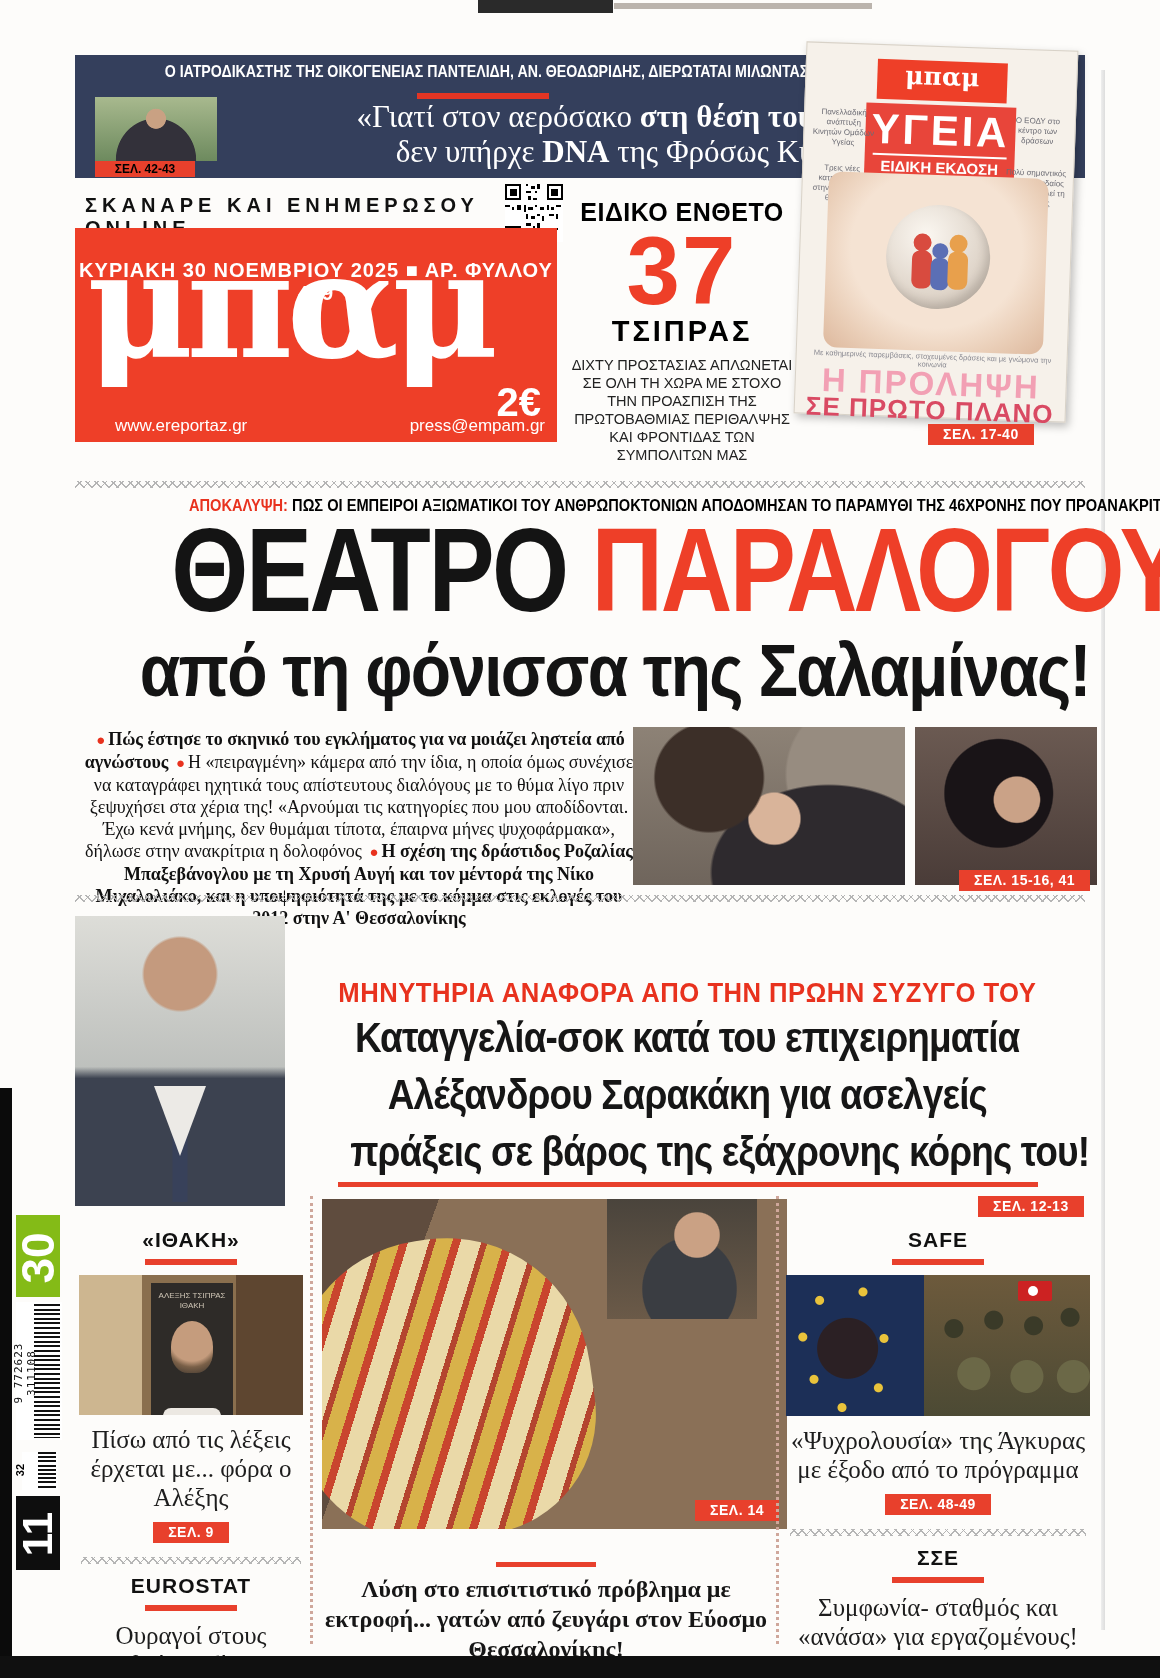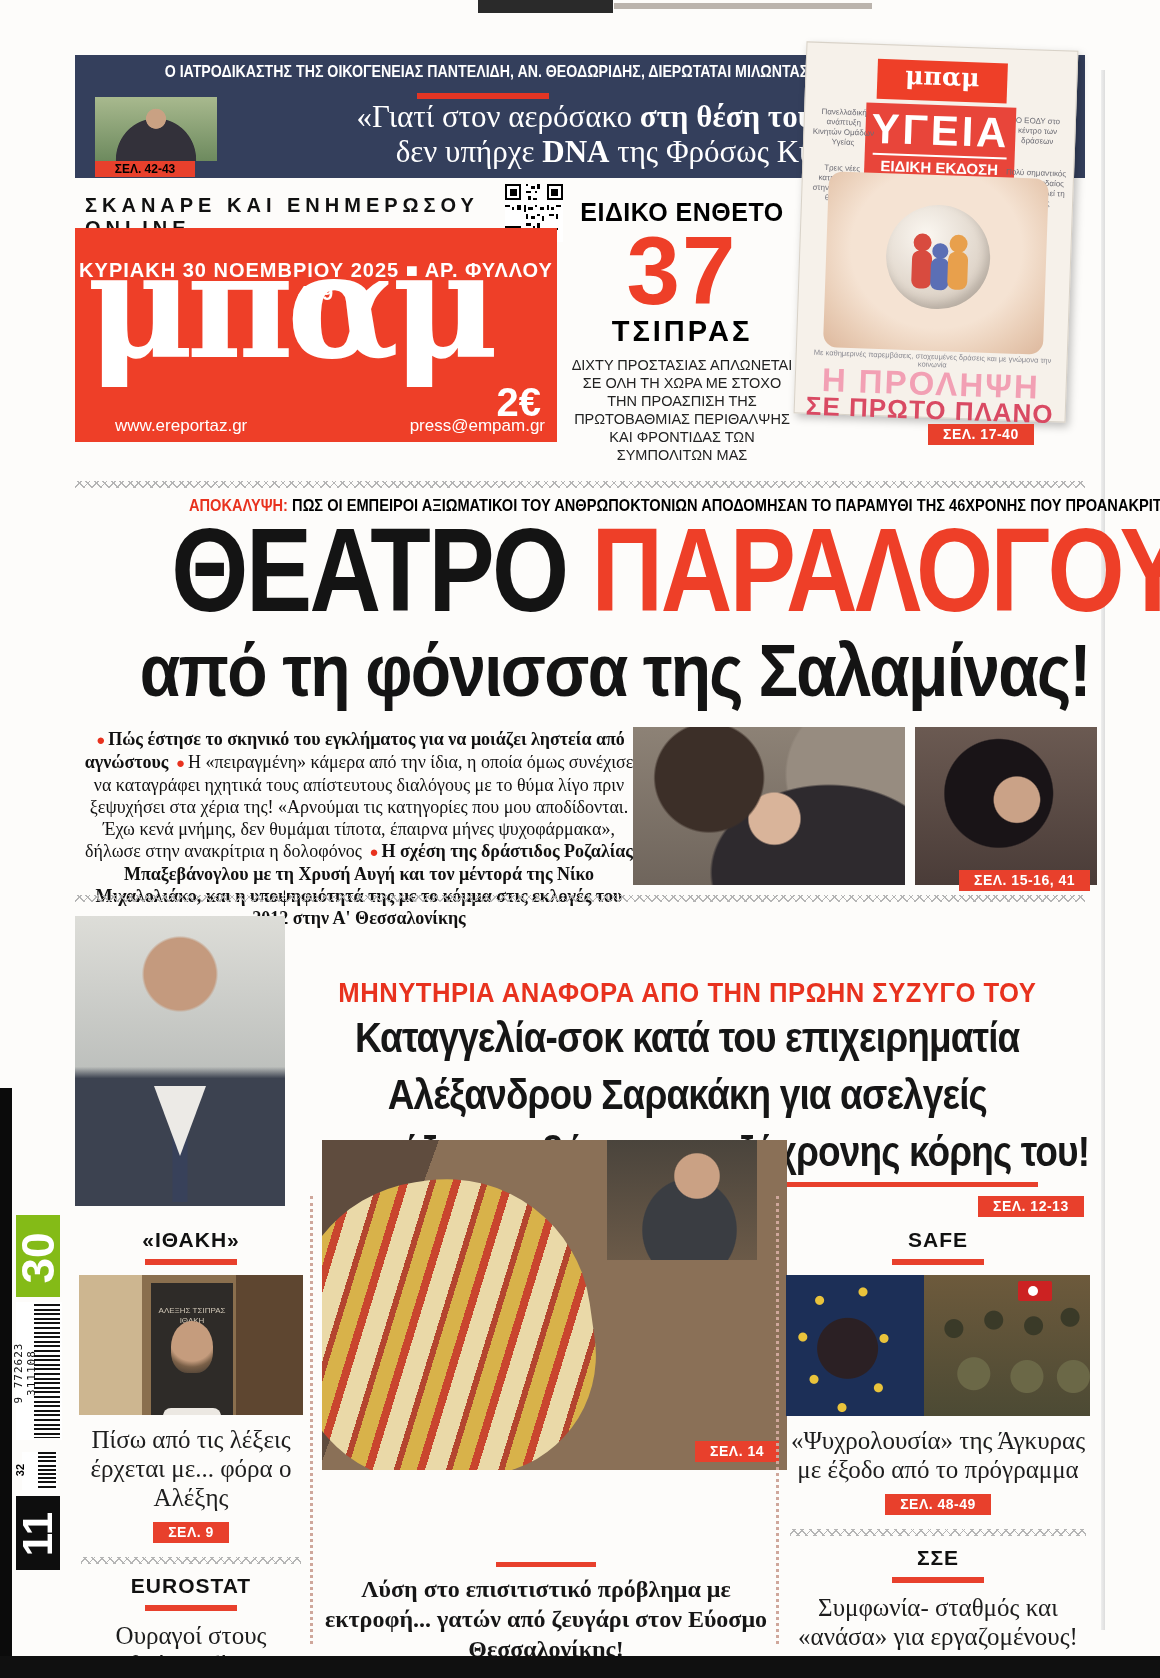"ΑΛΕΞΗΣ ΤΣΙΠΡΑΣ" .book { padding-top: 23px -> 8px }
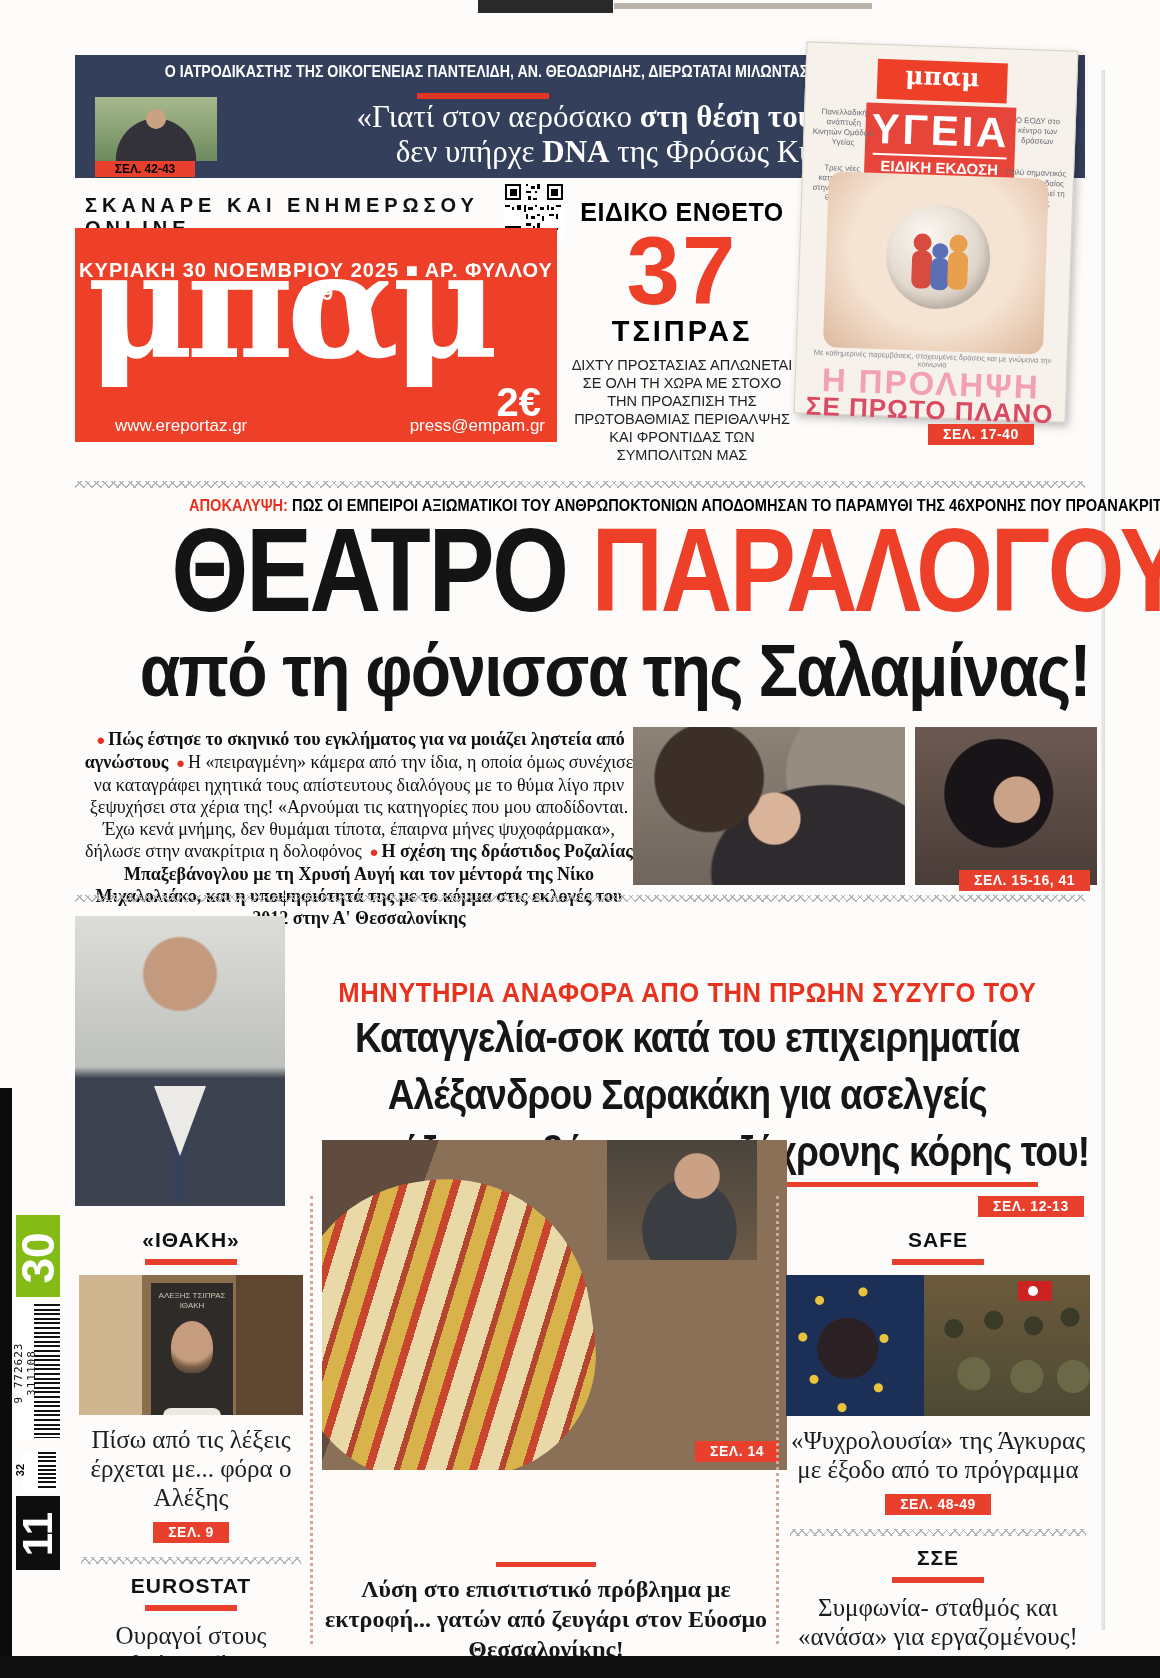"ΣΕΛ. 14" .ph-cats { top: 1140px -> 1199px }
